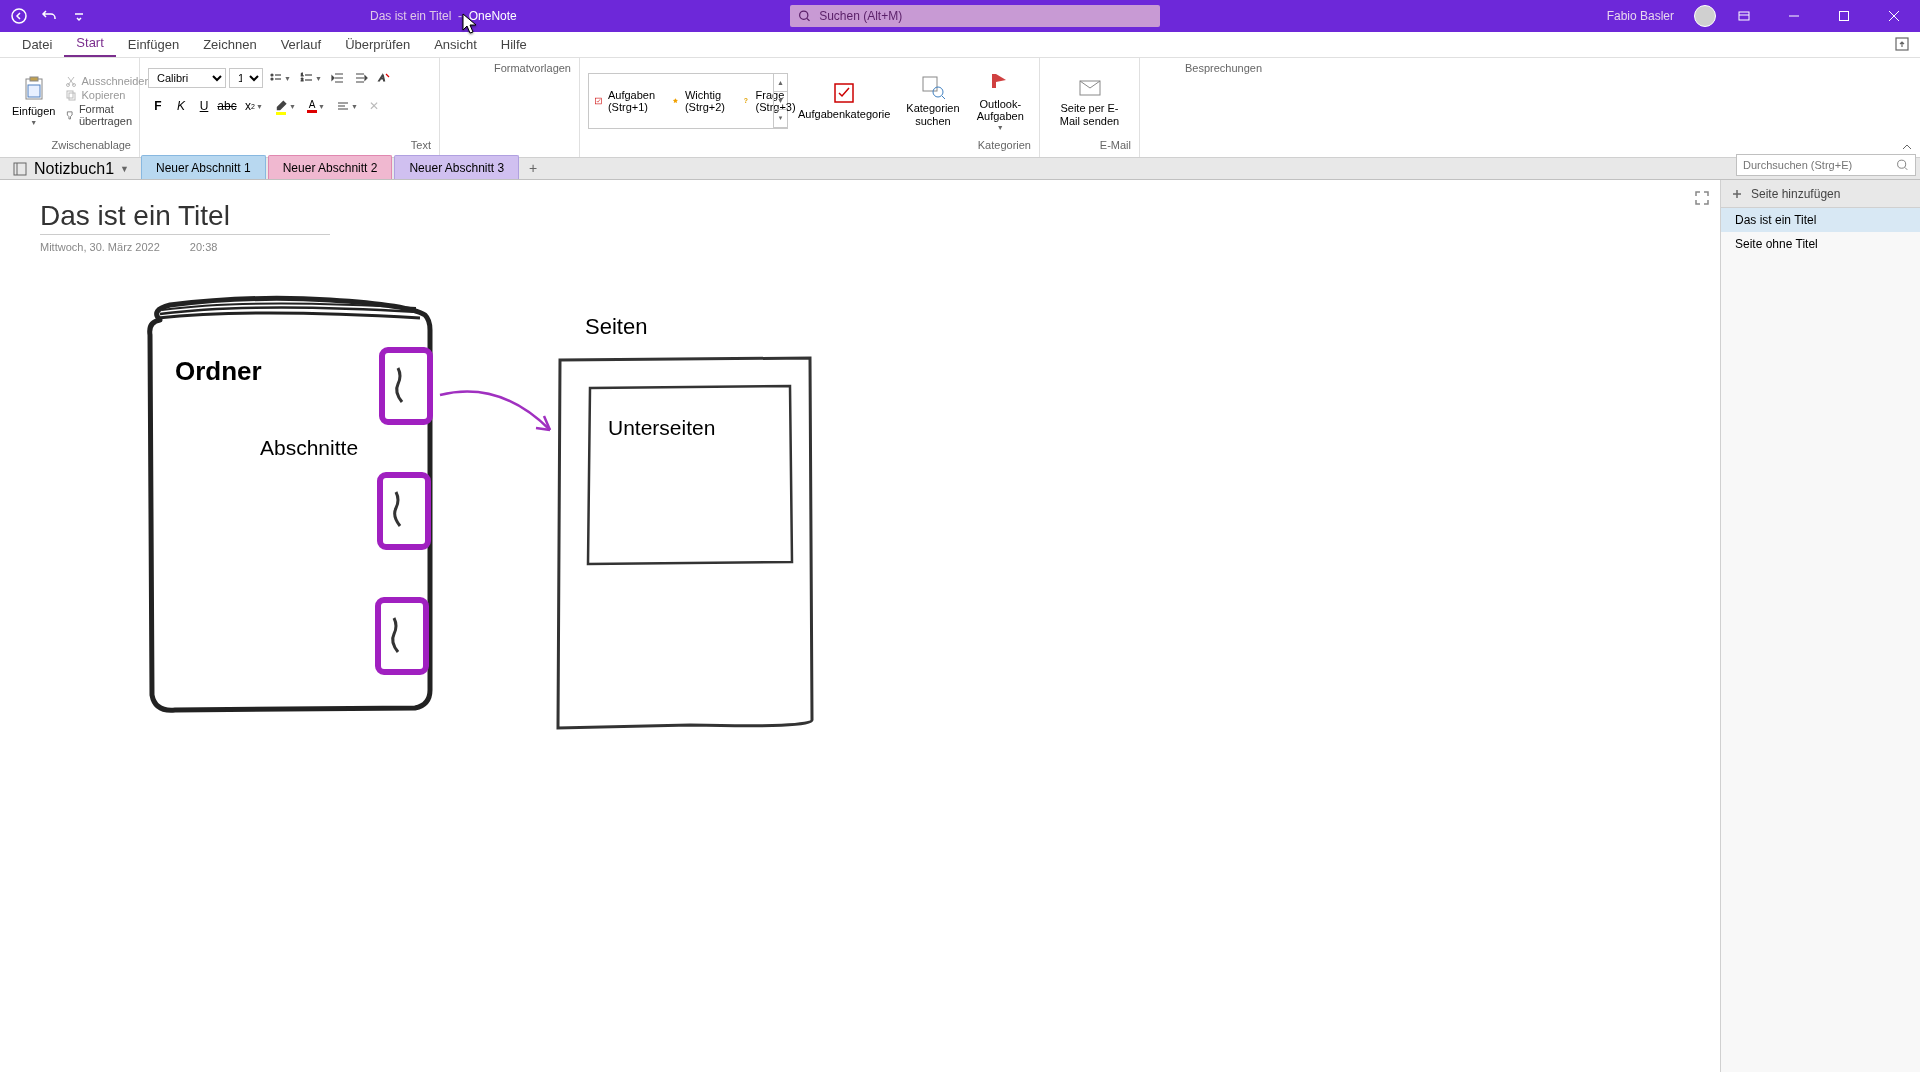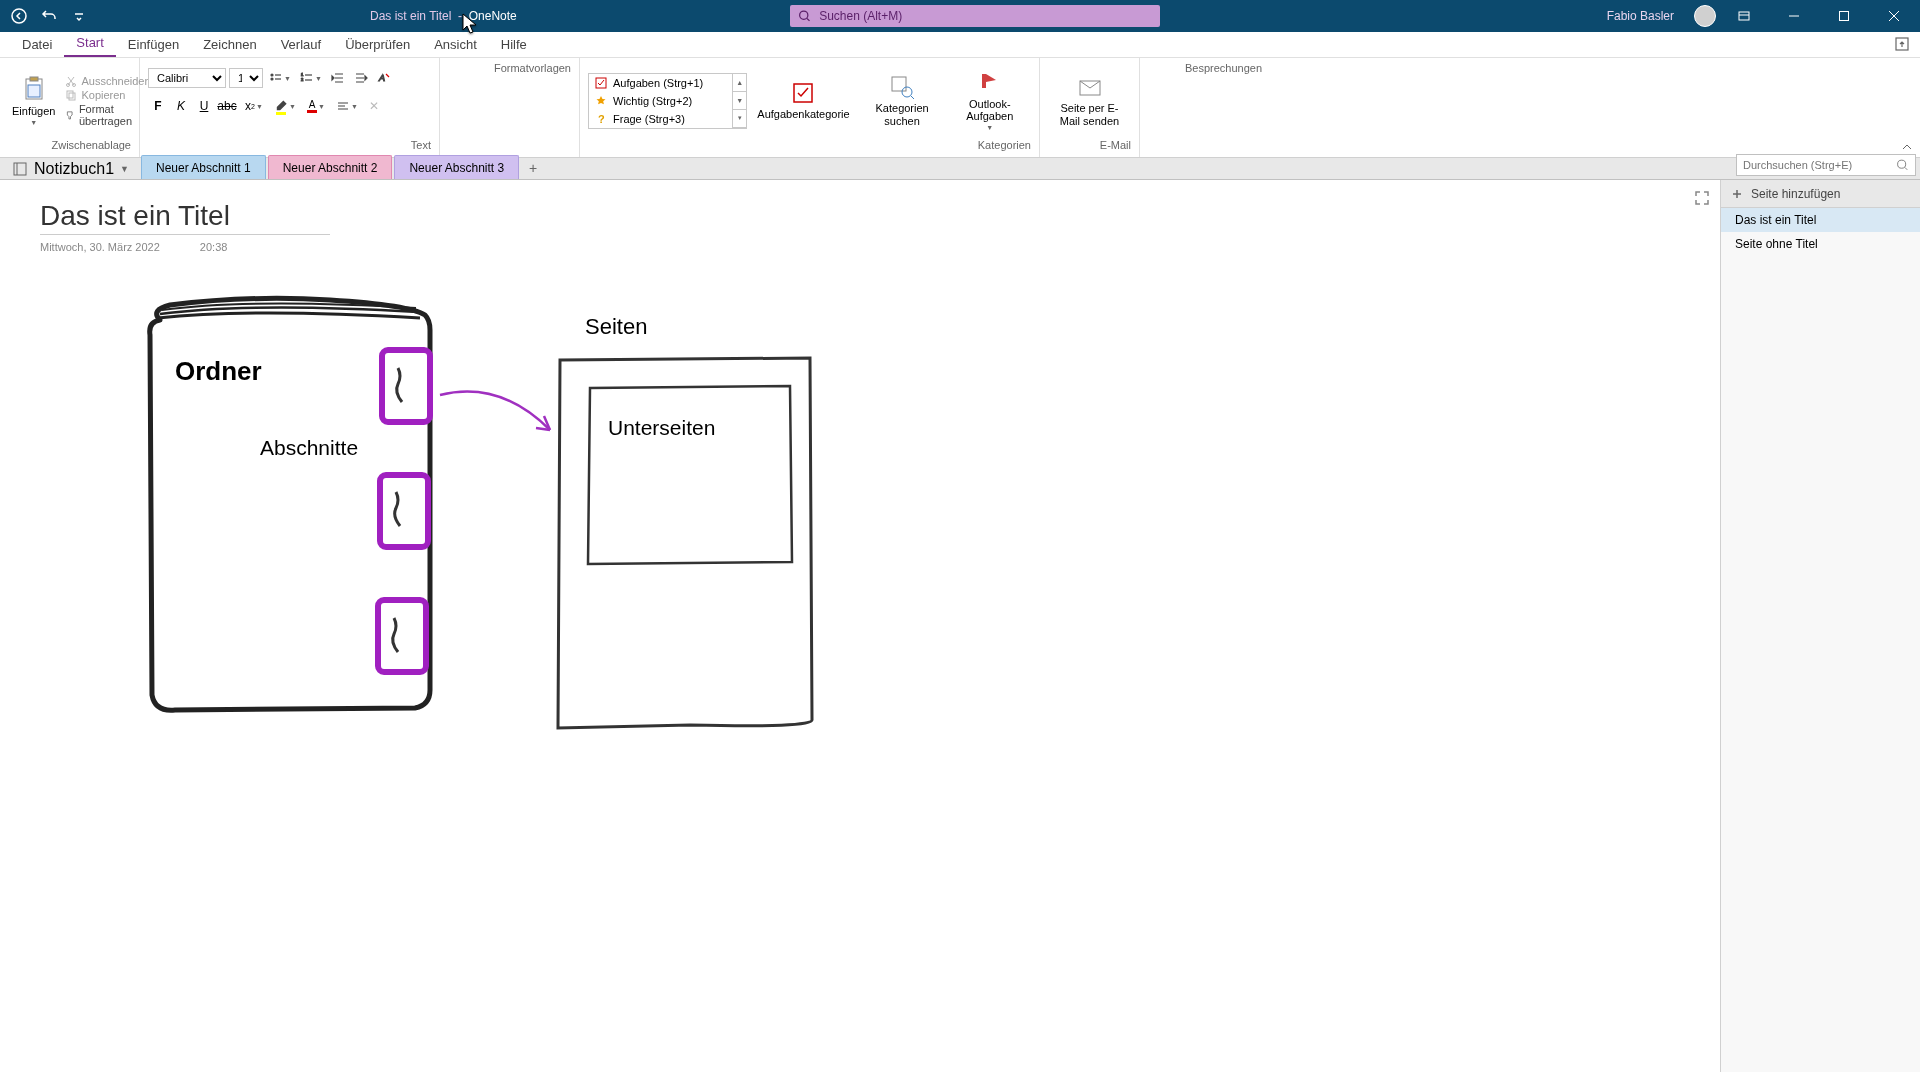"Das ist ein Titel -" .titlebar { background: #0c4a6e -> #6d28d9 }
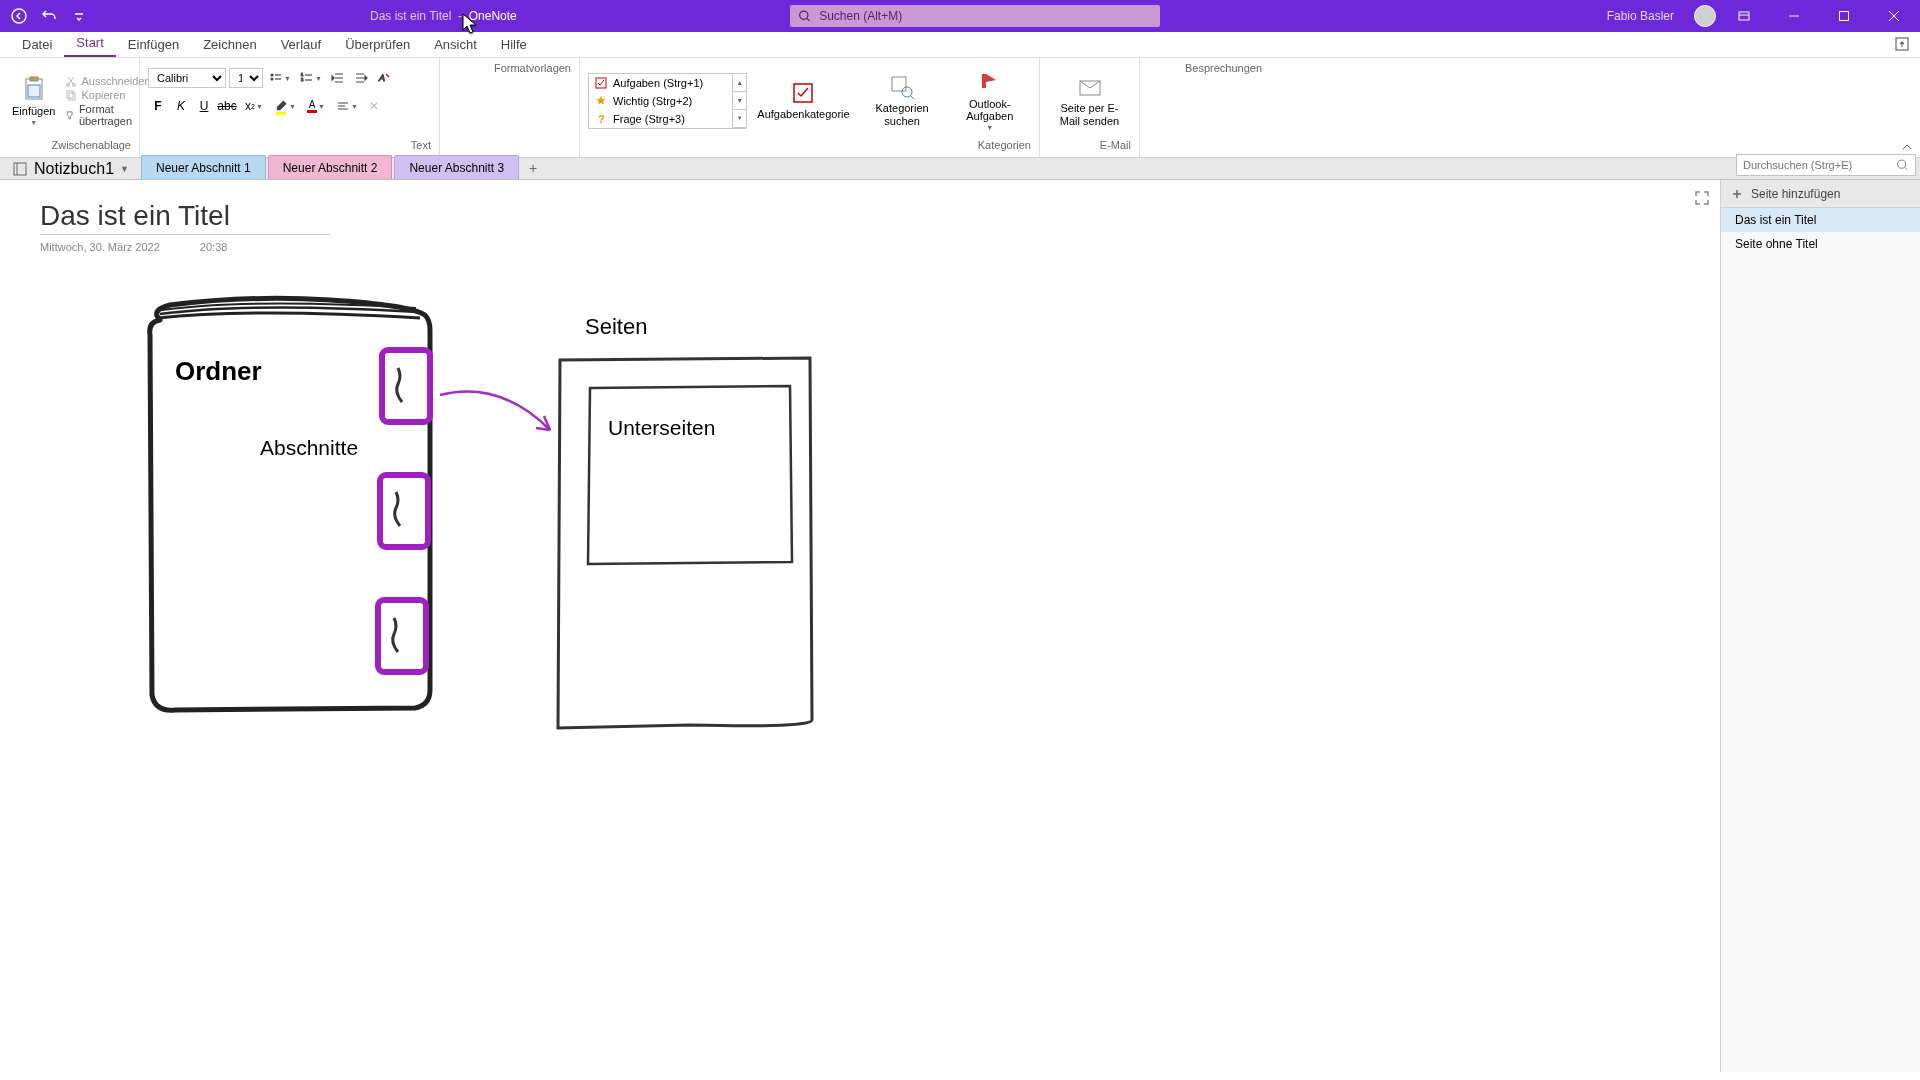"Aufgaben (Strg+1)" .tags-box { flex-direction: column -> row }
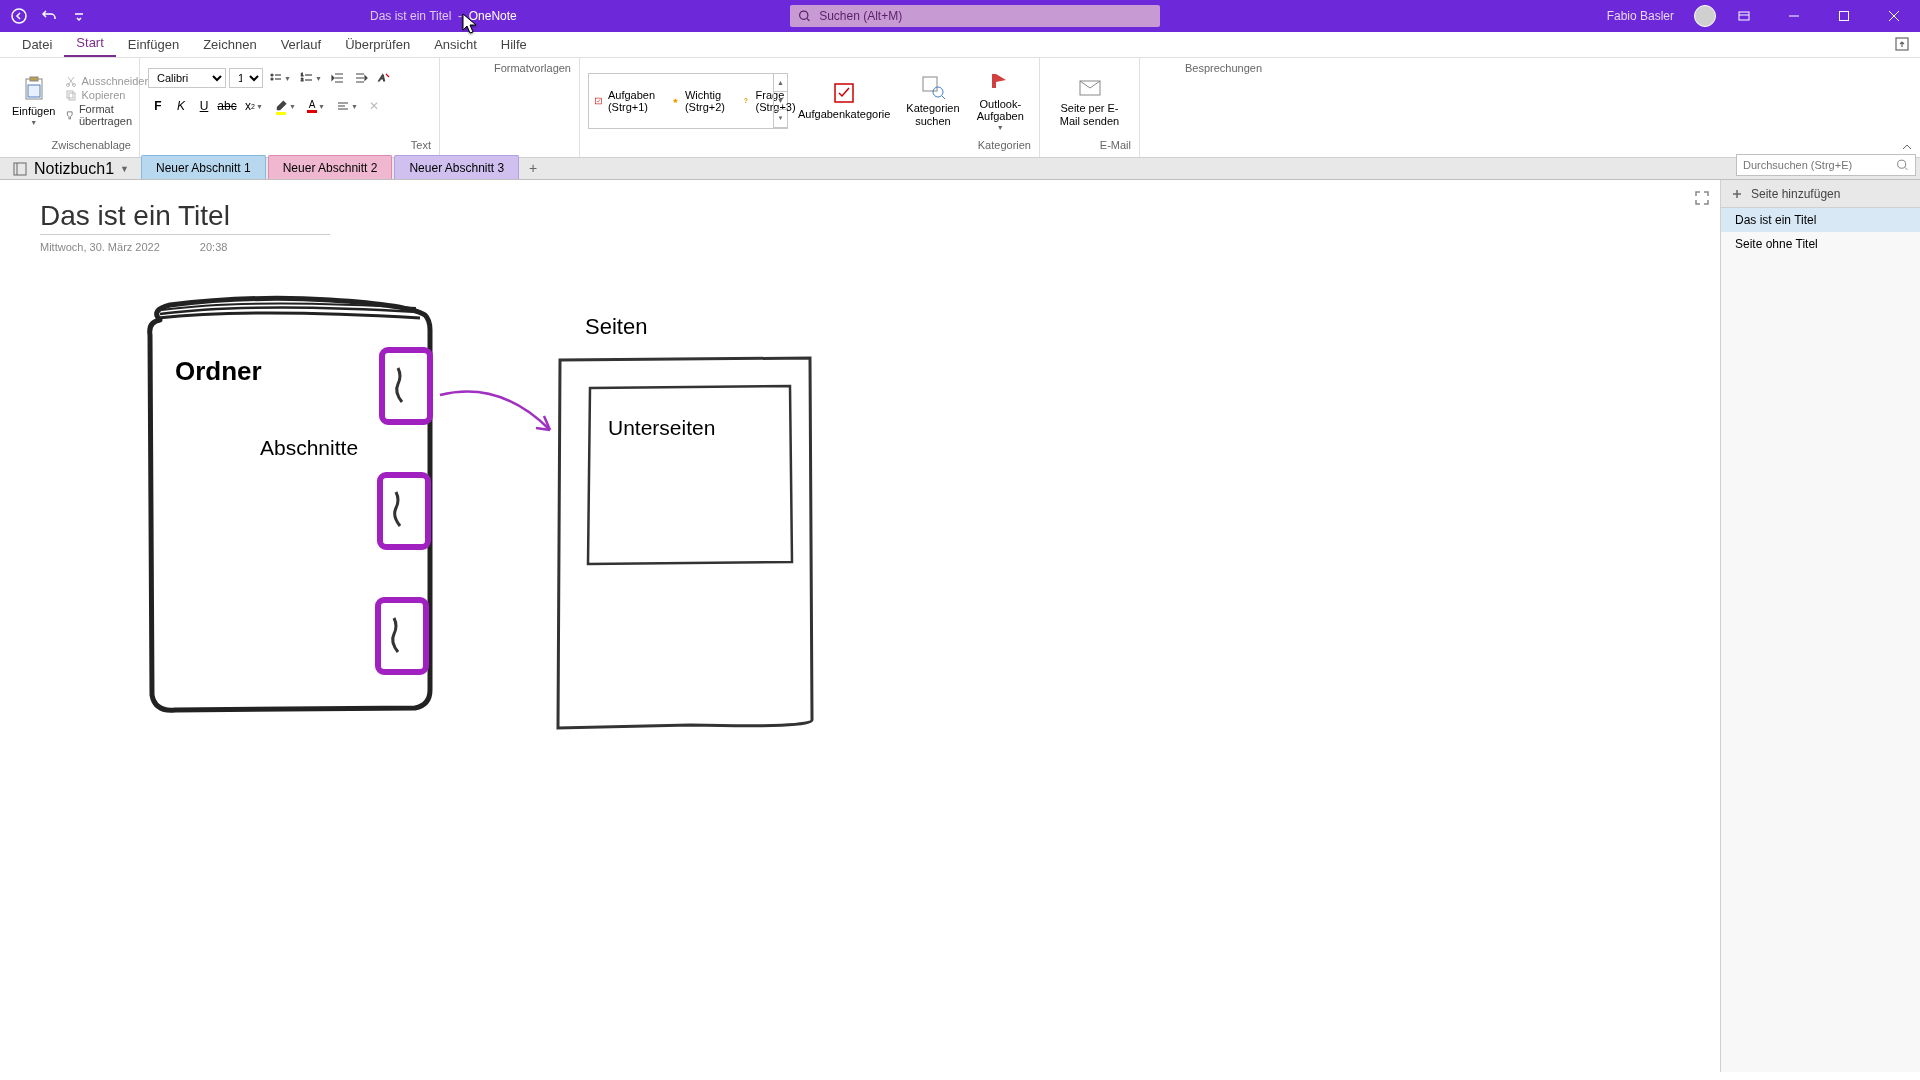"Mittwoch, 30. März 2022" .page-meta { gap: 40px -> 30px }
